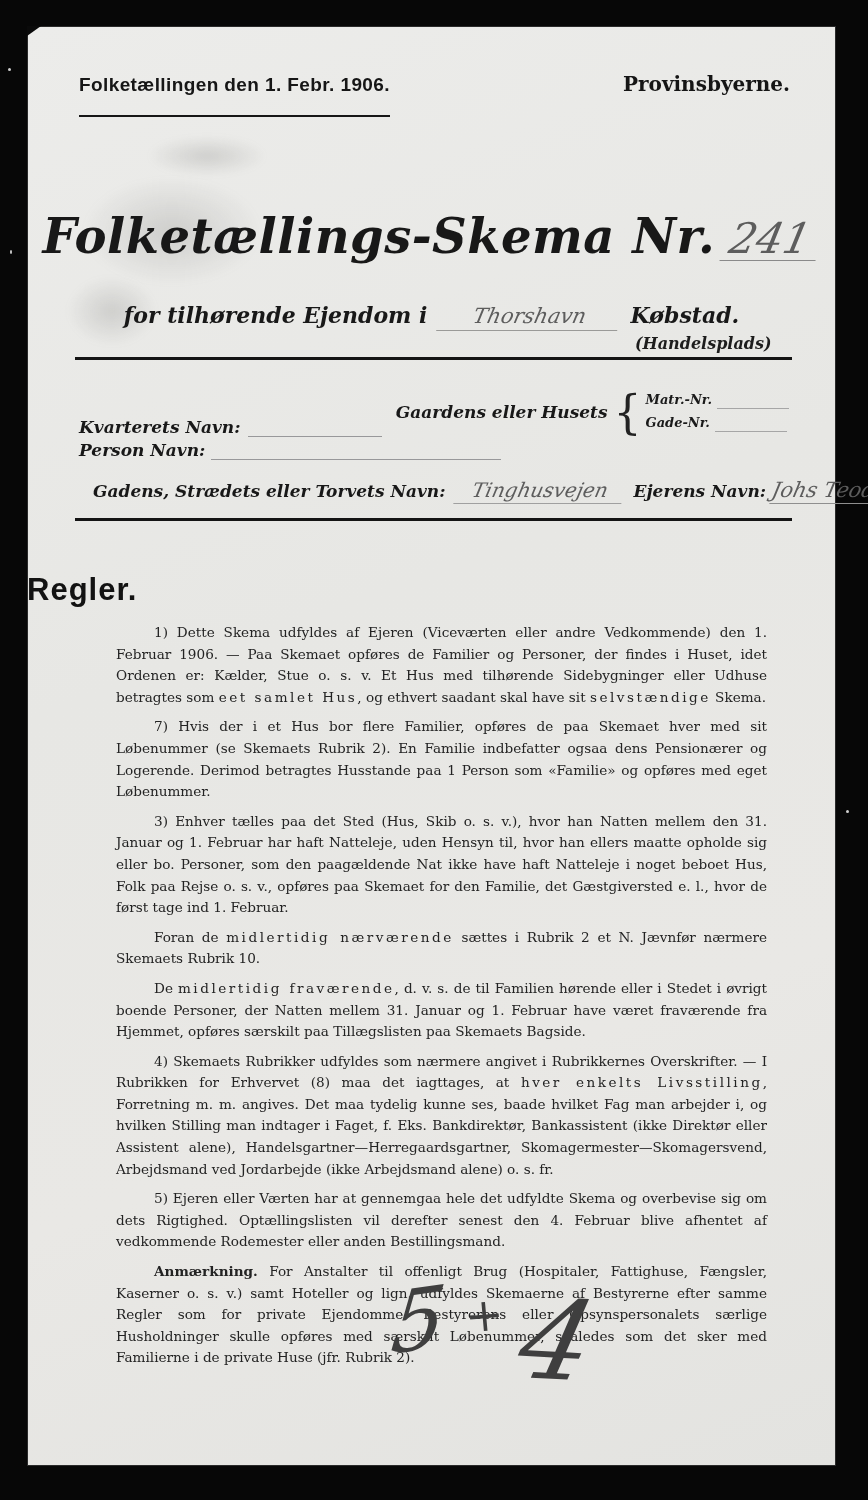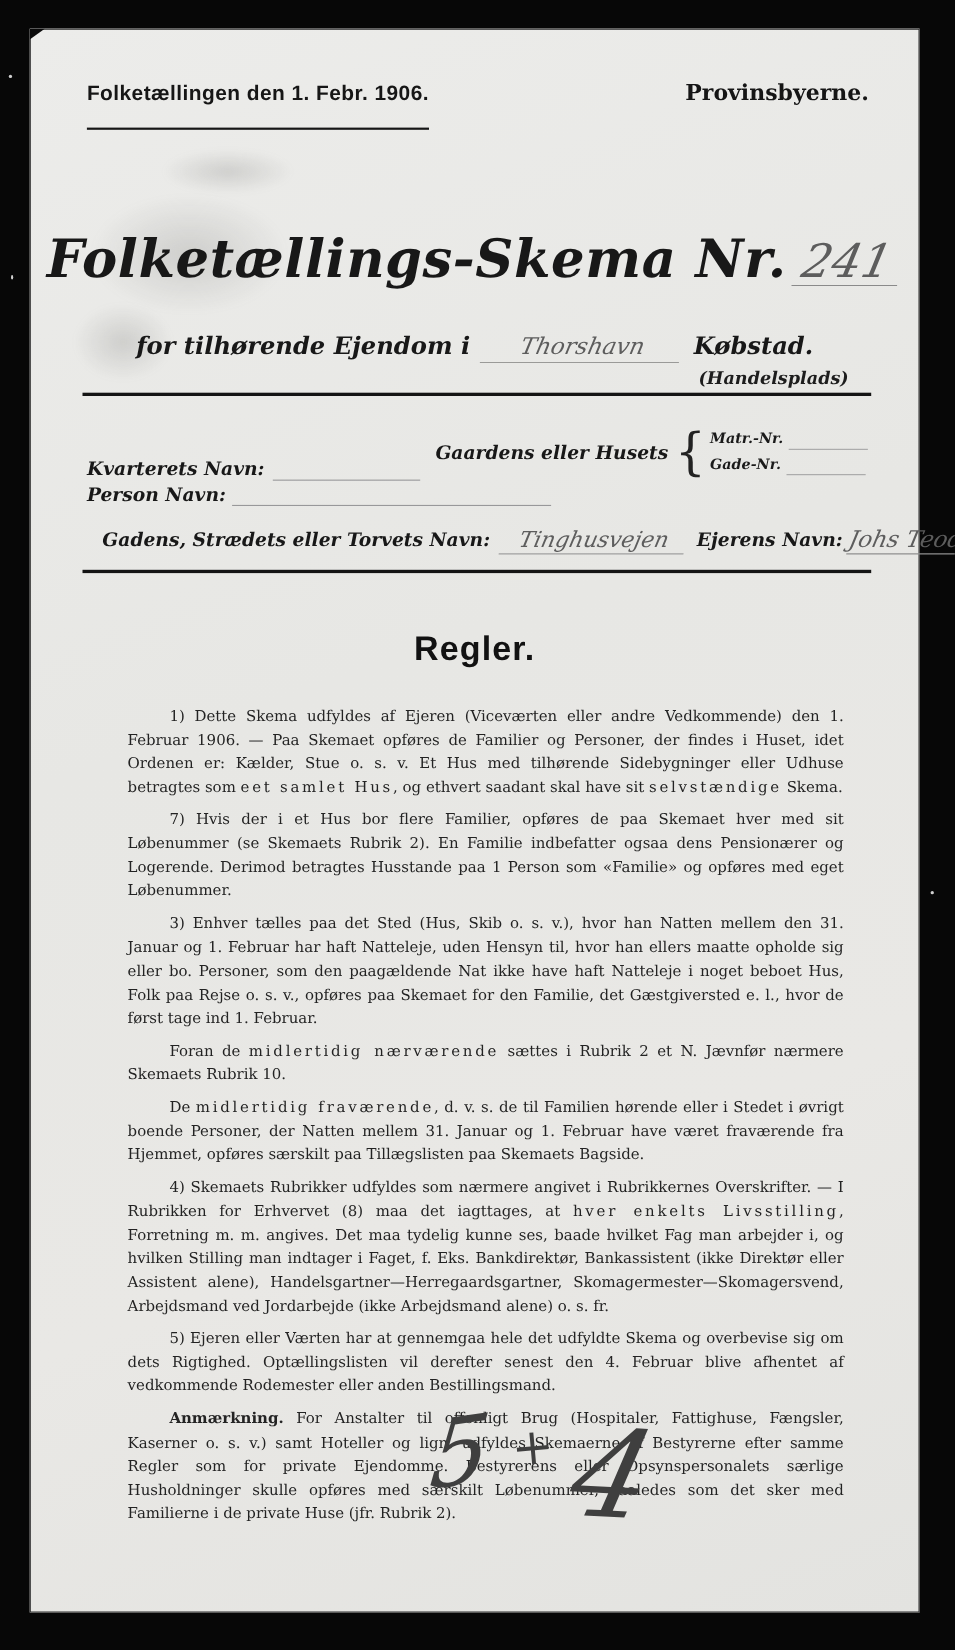"Regler." .regler-h { text-align: center -> left }
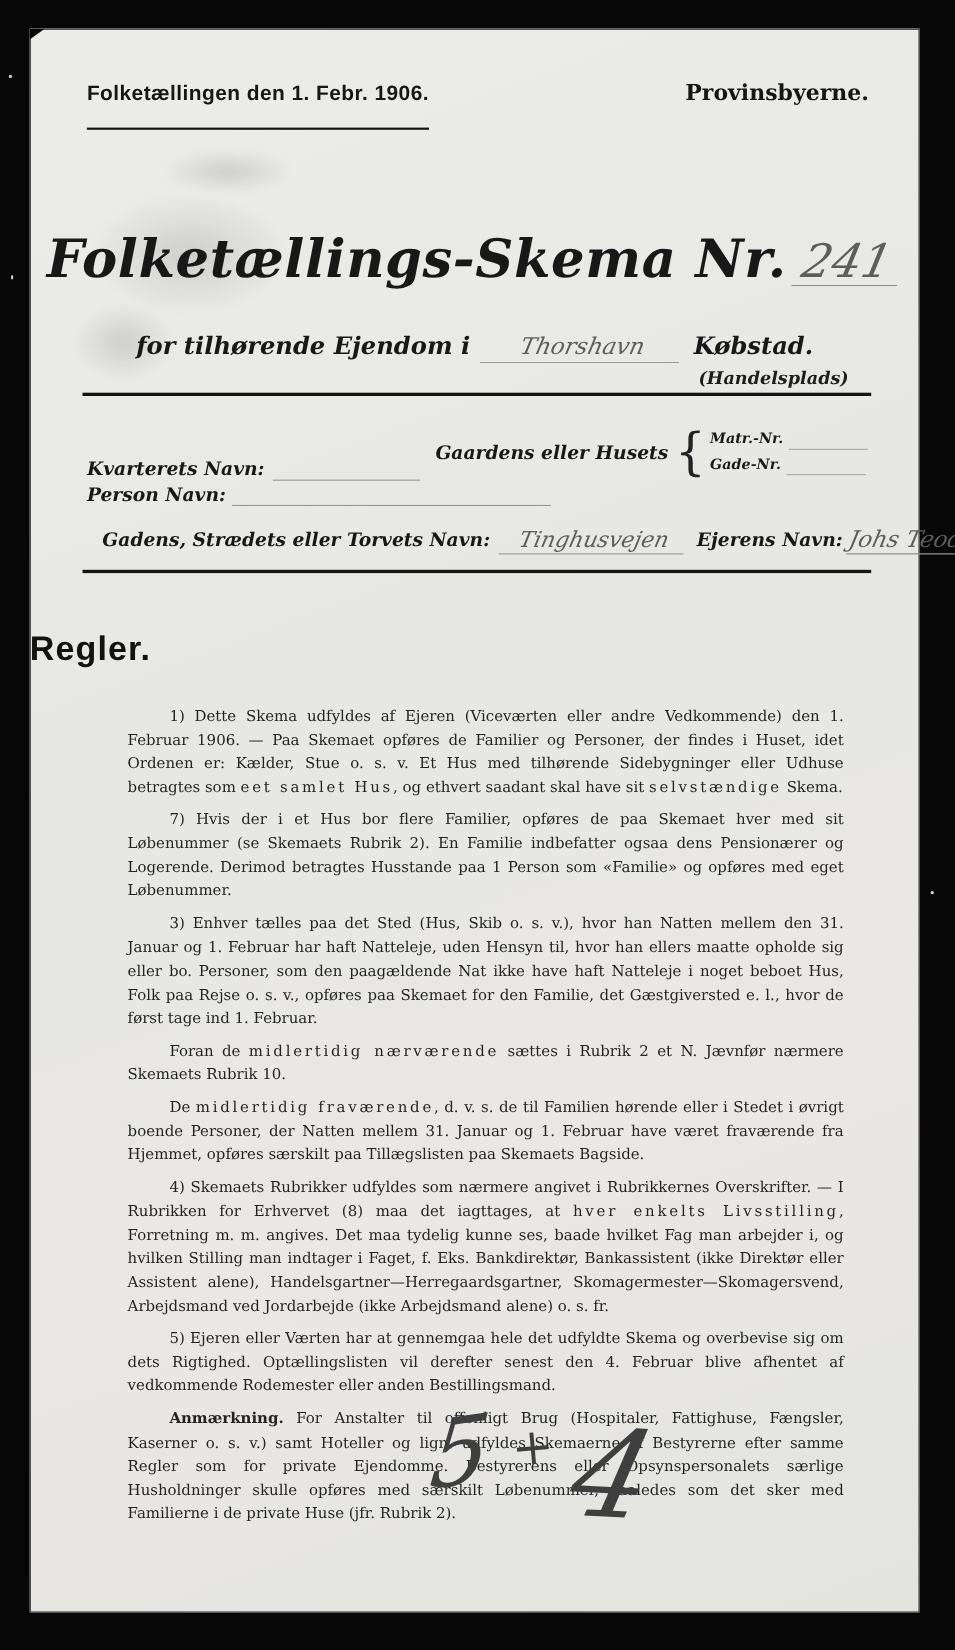"1) Dette Skema udfyldes af" .rules { top: 615px -> 596px }
